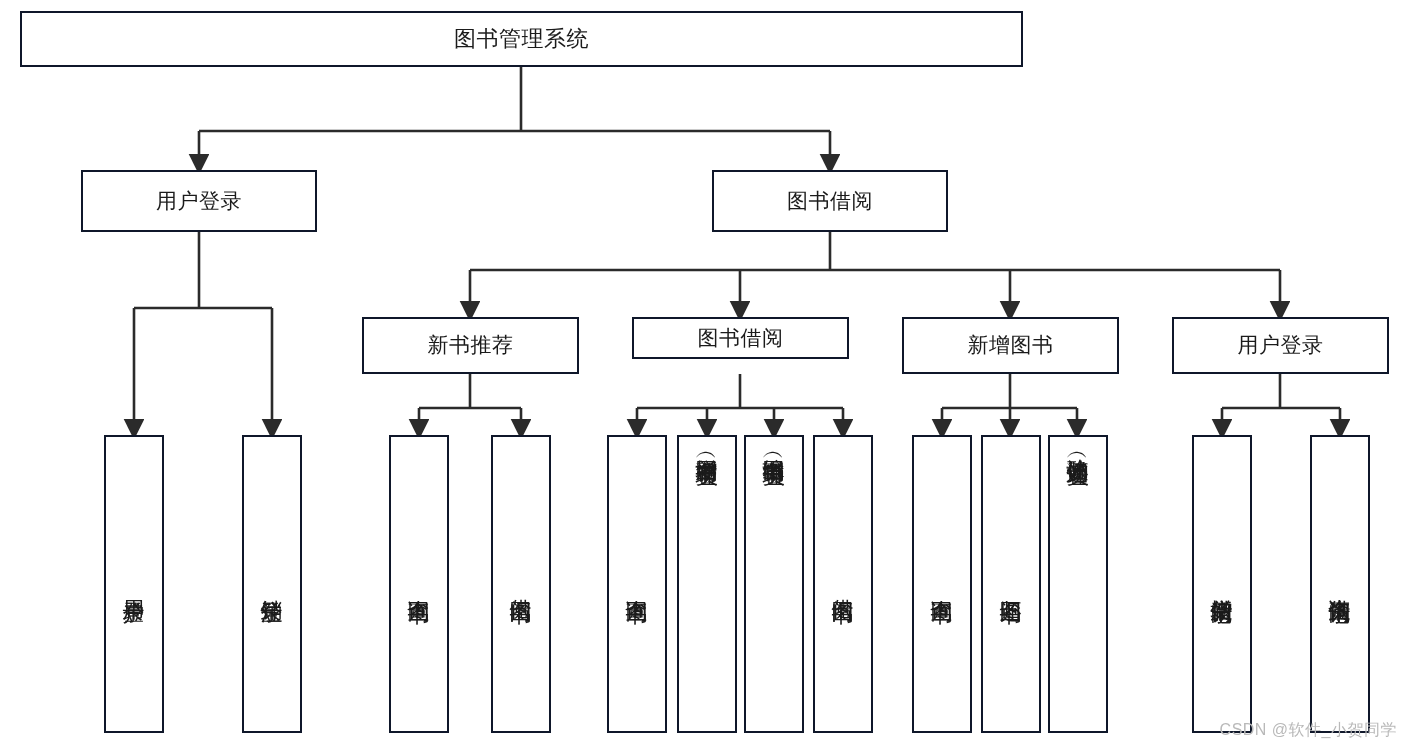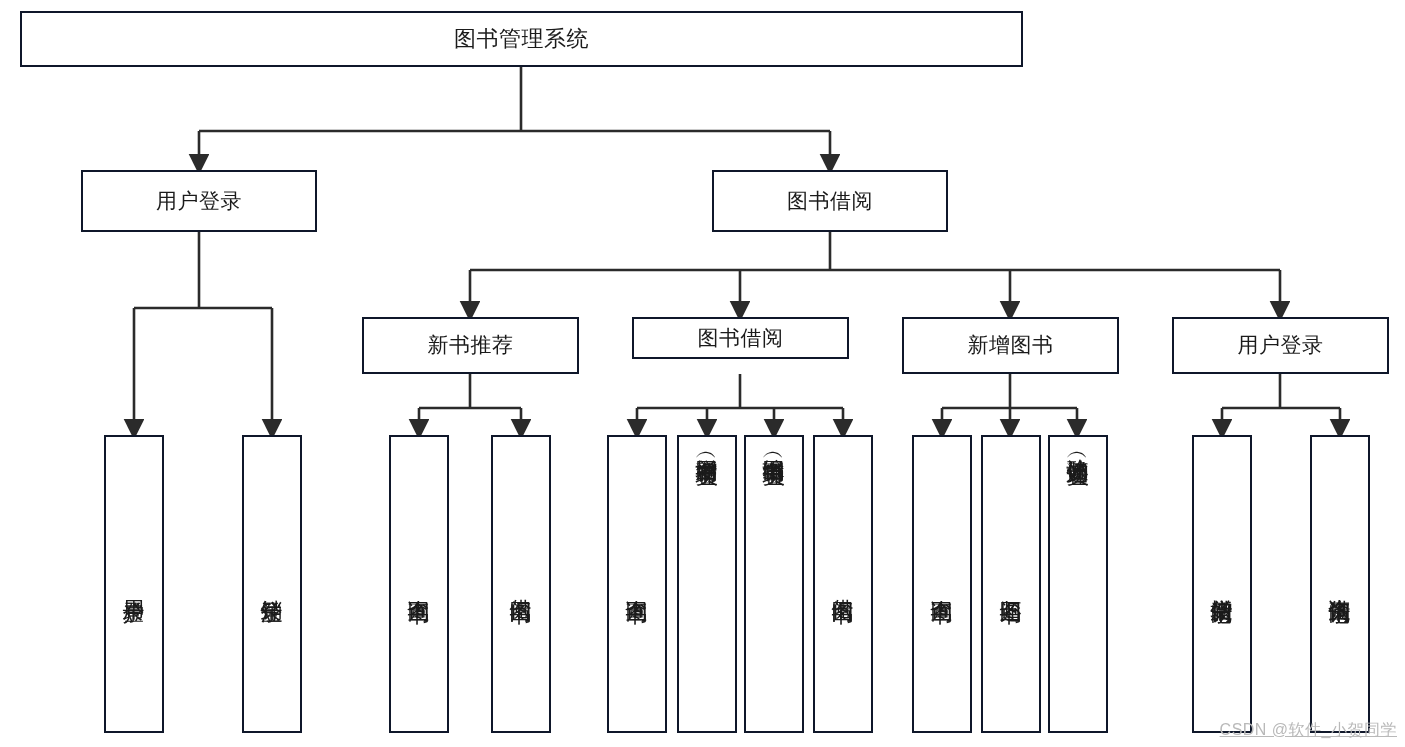"CSDN @软件_小贺同学" #watermark { text-decoration: underline -> none }
